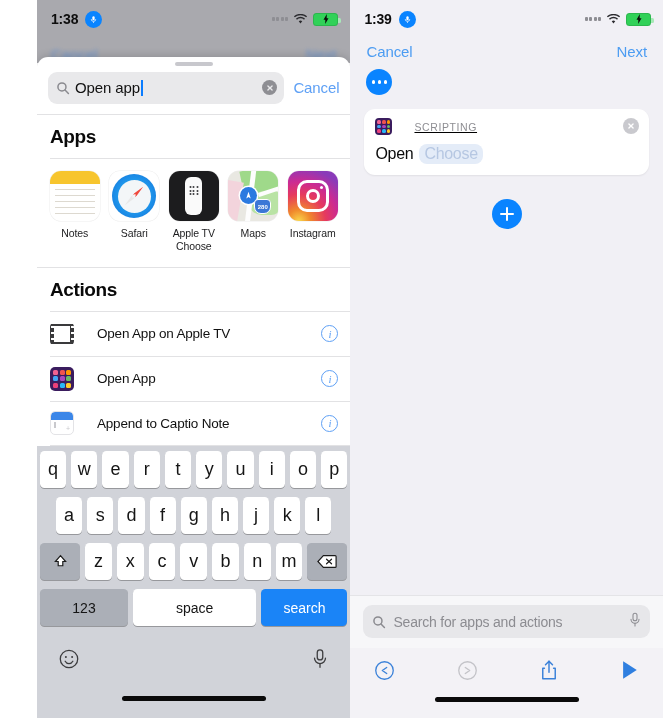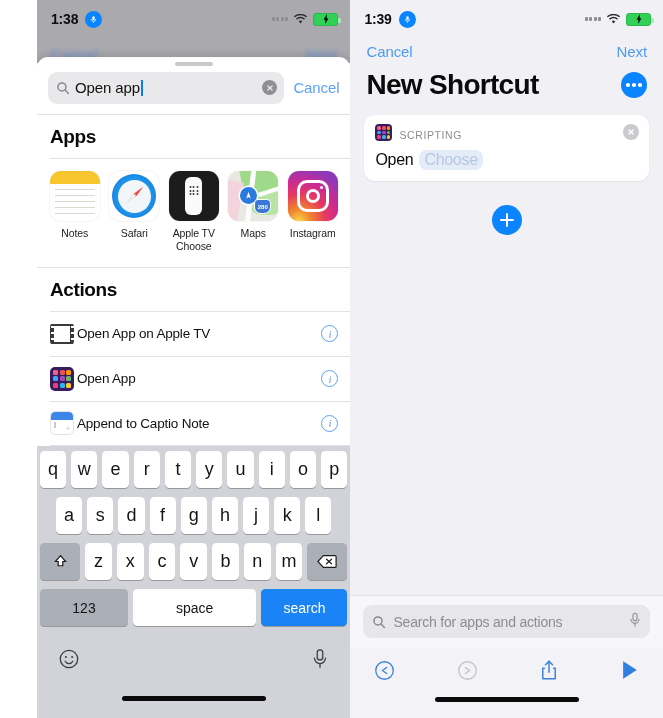"New Shortcut" span.bigtitle { html: <span>New Shortcut</span> -> none }
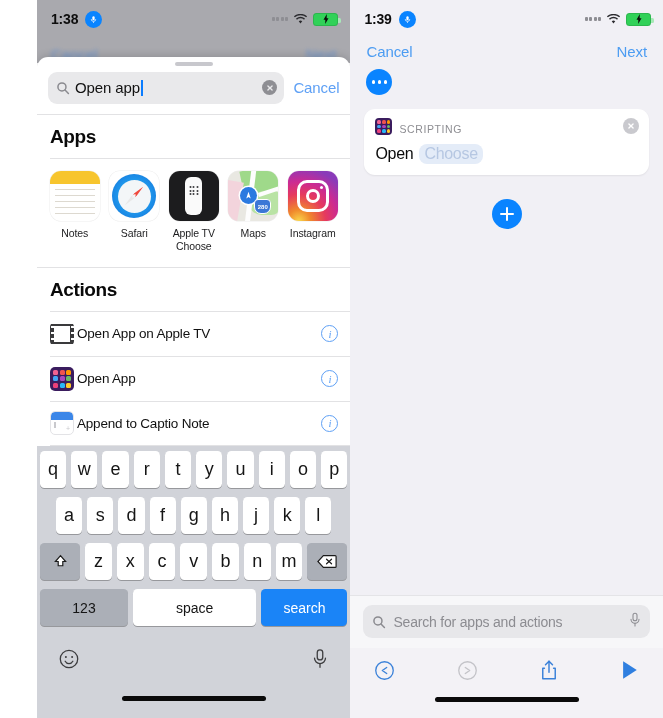"SCRIPTING" .card-head { align-items: flex-end -> center; gap: 7px -> 22px; text-decoration: none -> underline }
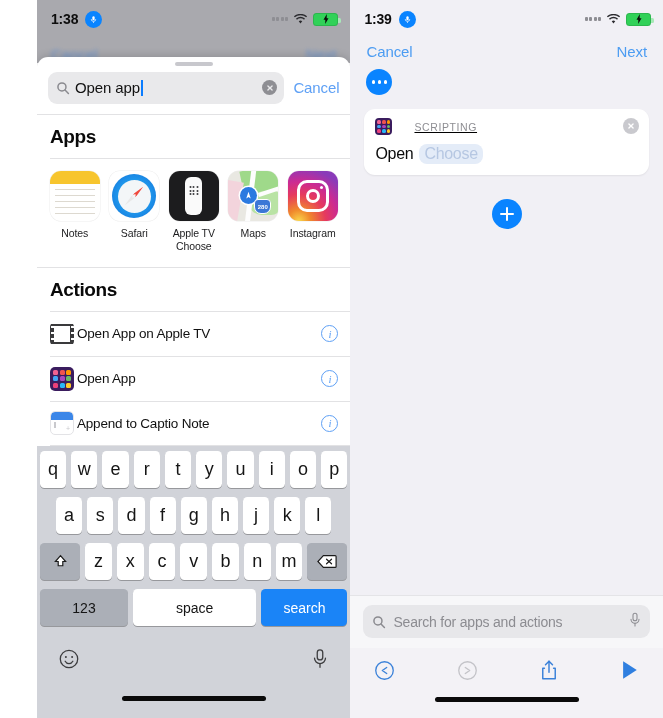"Open App on Apple TV" .actionrow { gap: 3px -> 23px }
